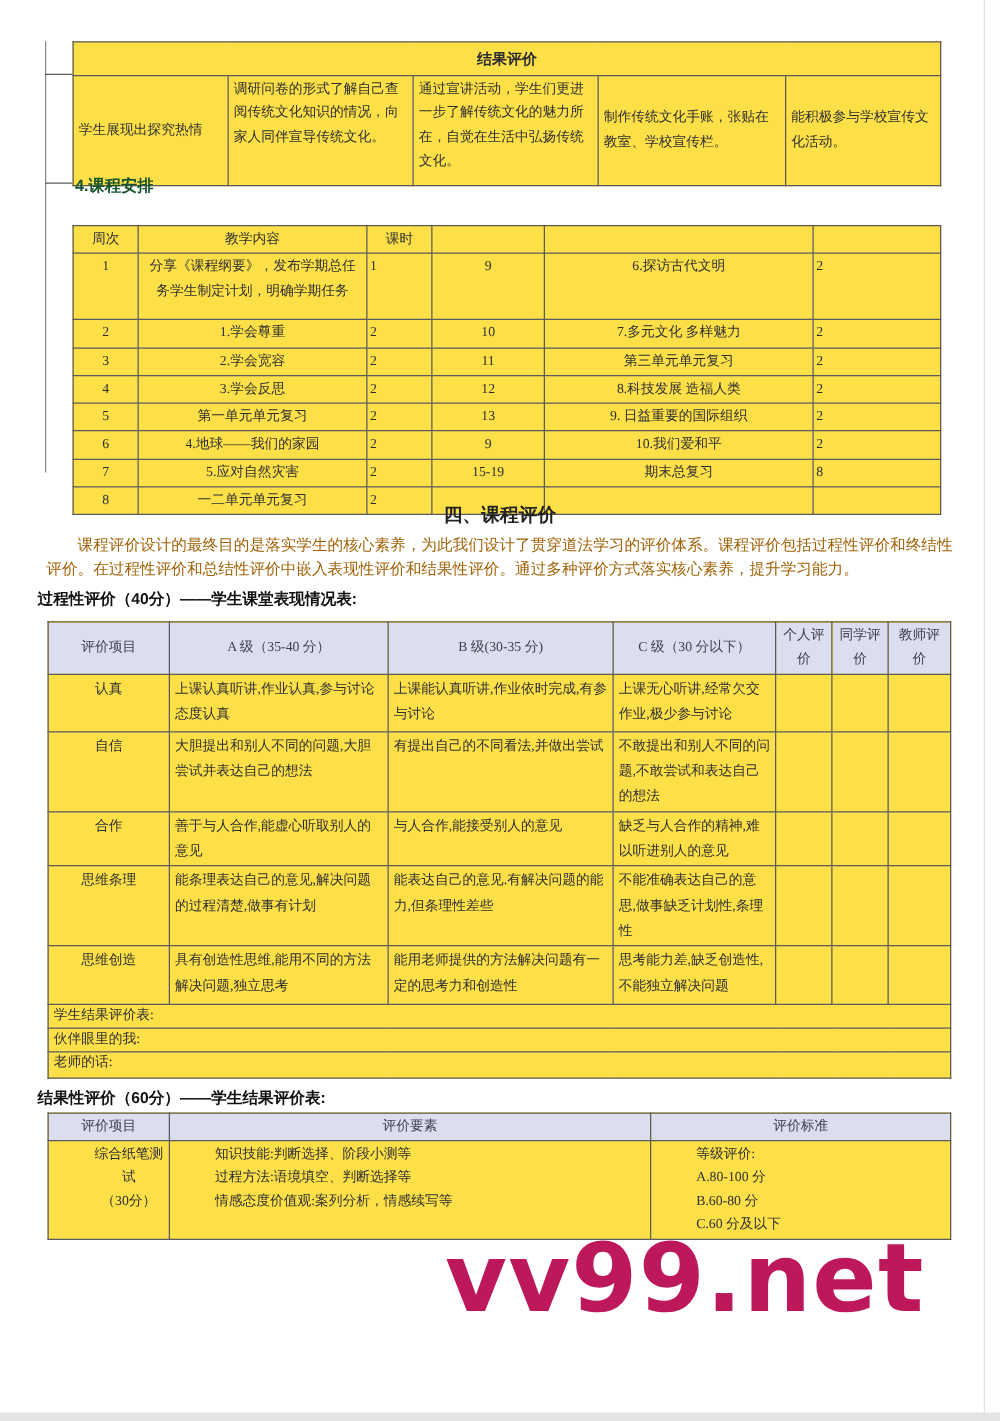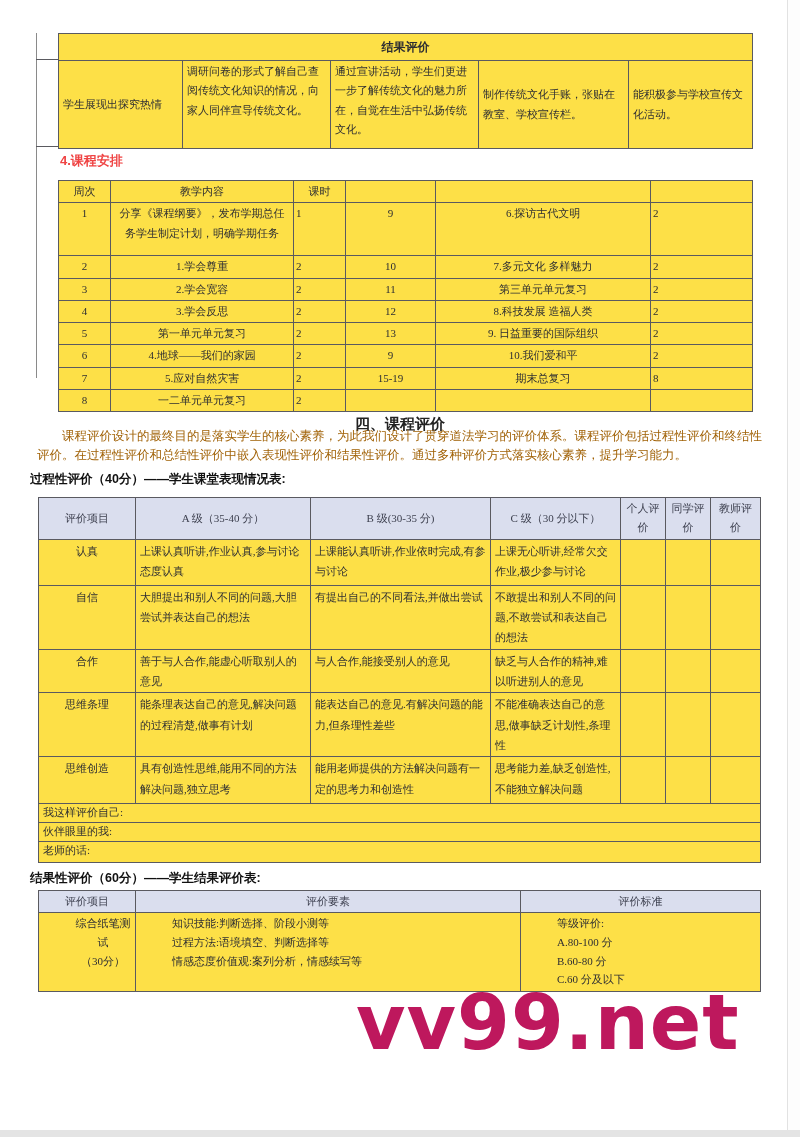"4.课程安排" .heading4 { color: #ef4444 -> #14532d; top: 152px -> 140px }
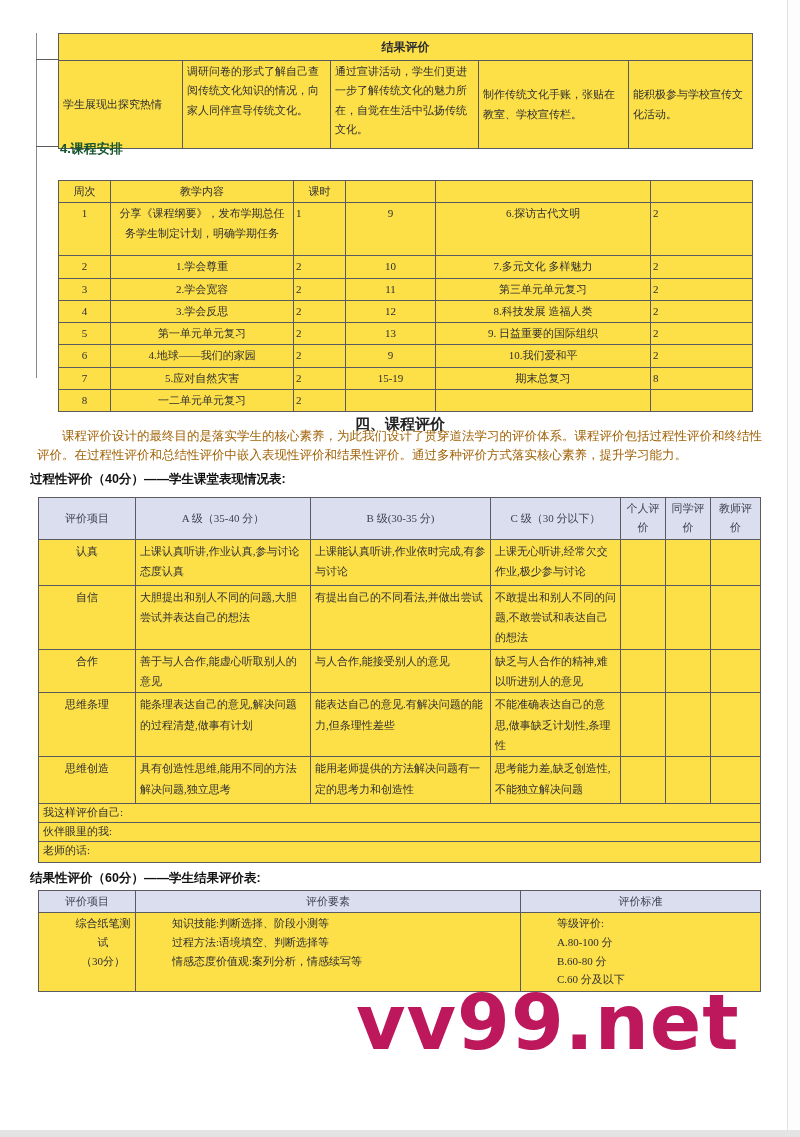"四、课程评价" .sec-title { top: 415px -> 403px }
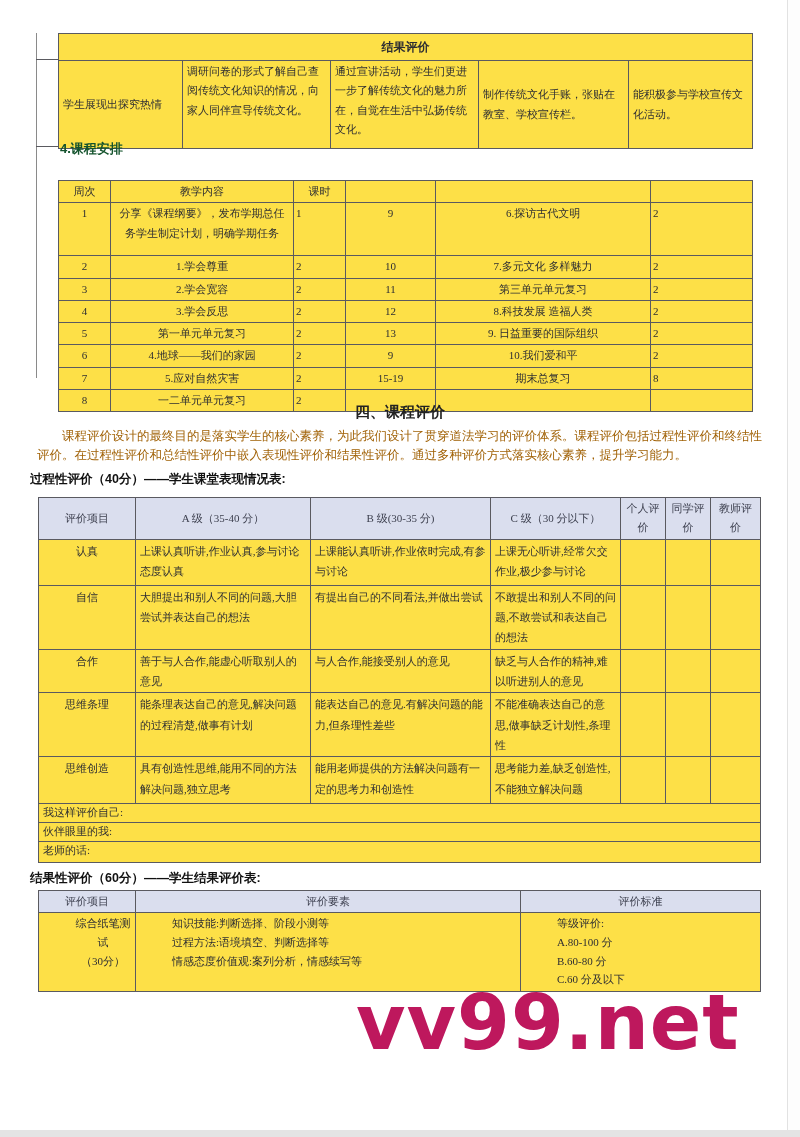"我这样评价自己:" td { text: 我这样评价自己 -> 学生结果评价表 }
